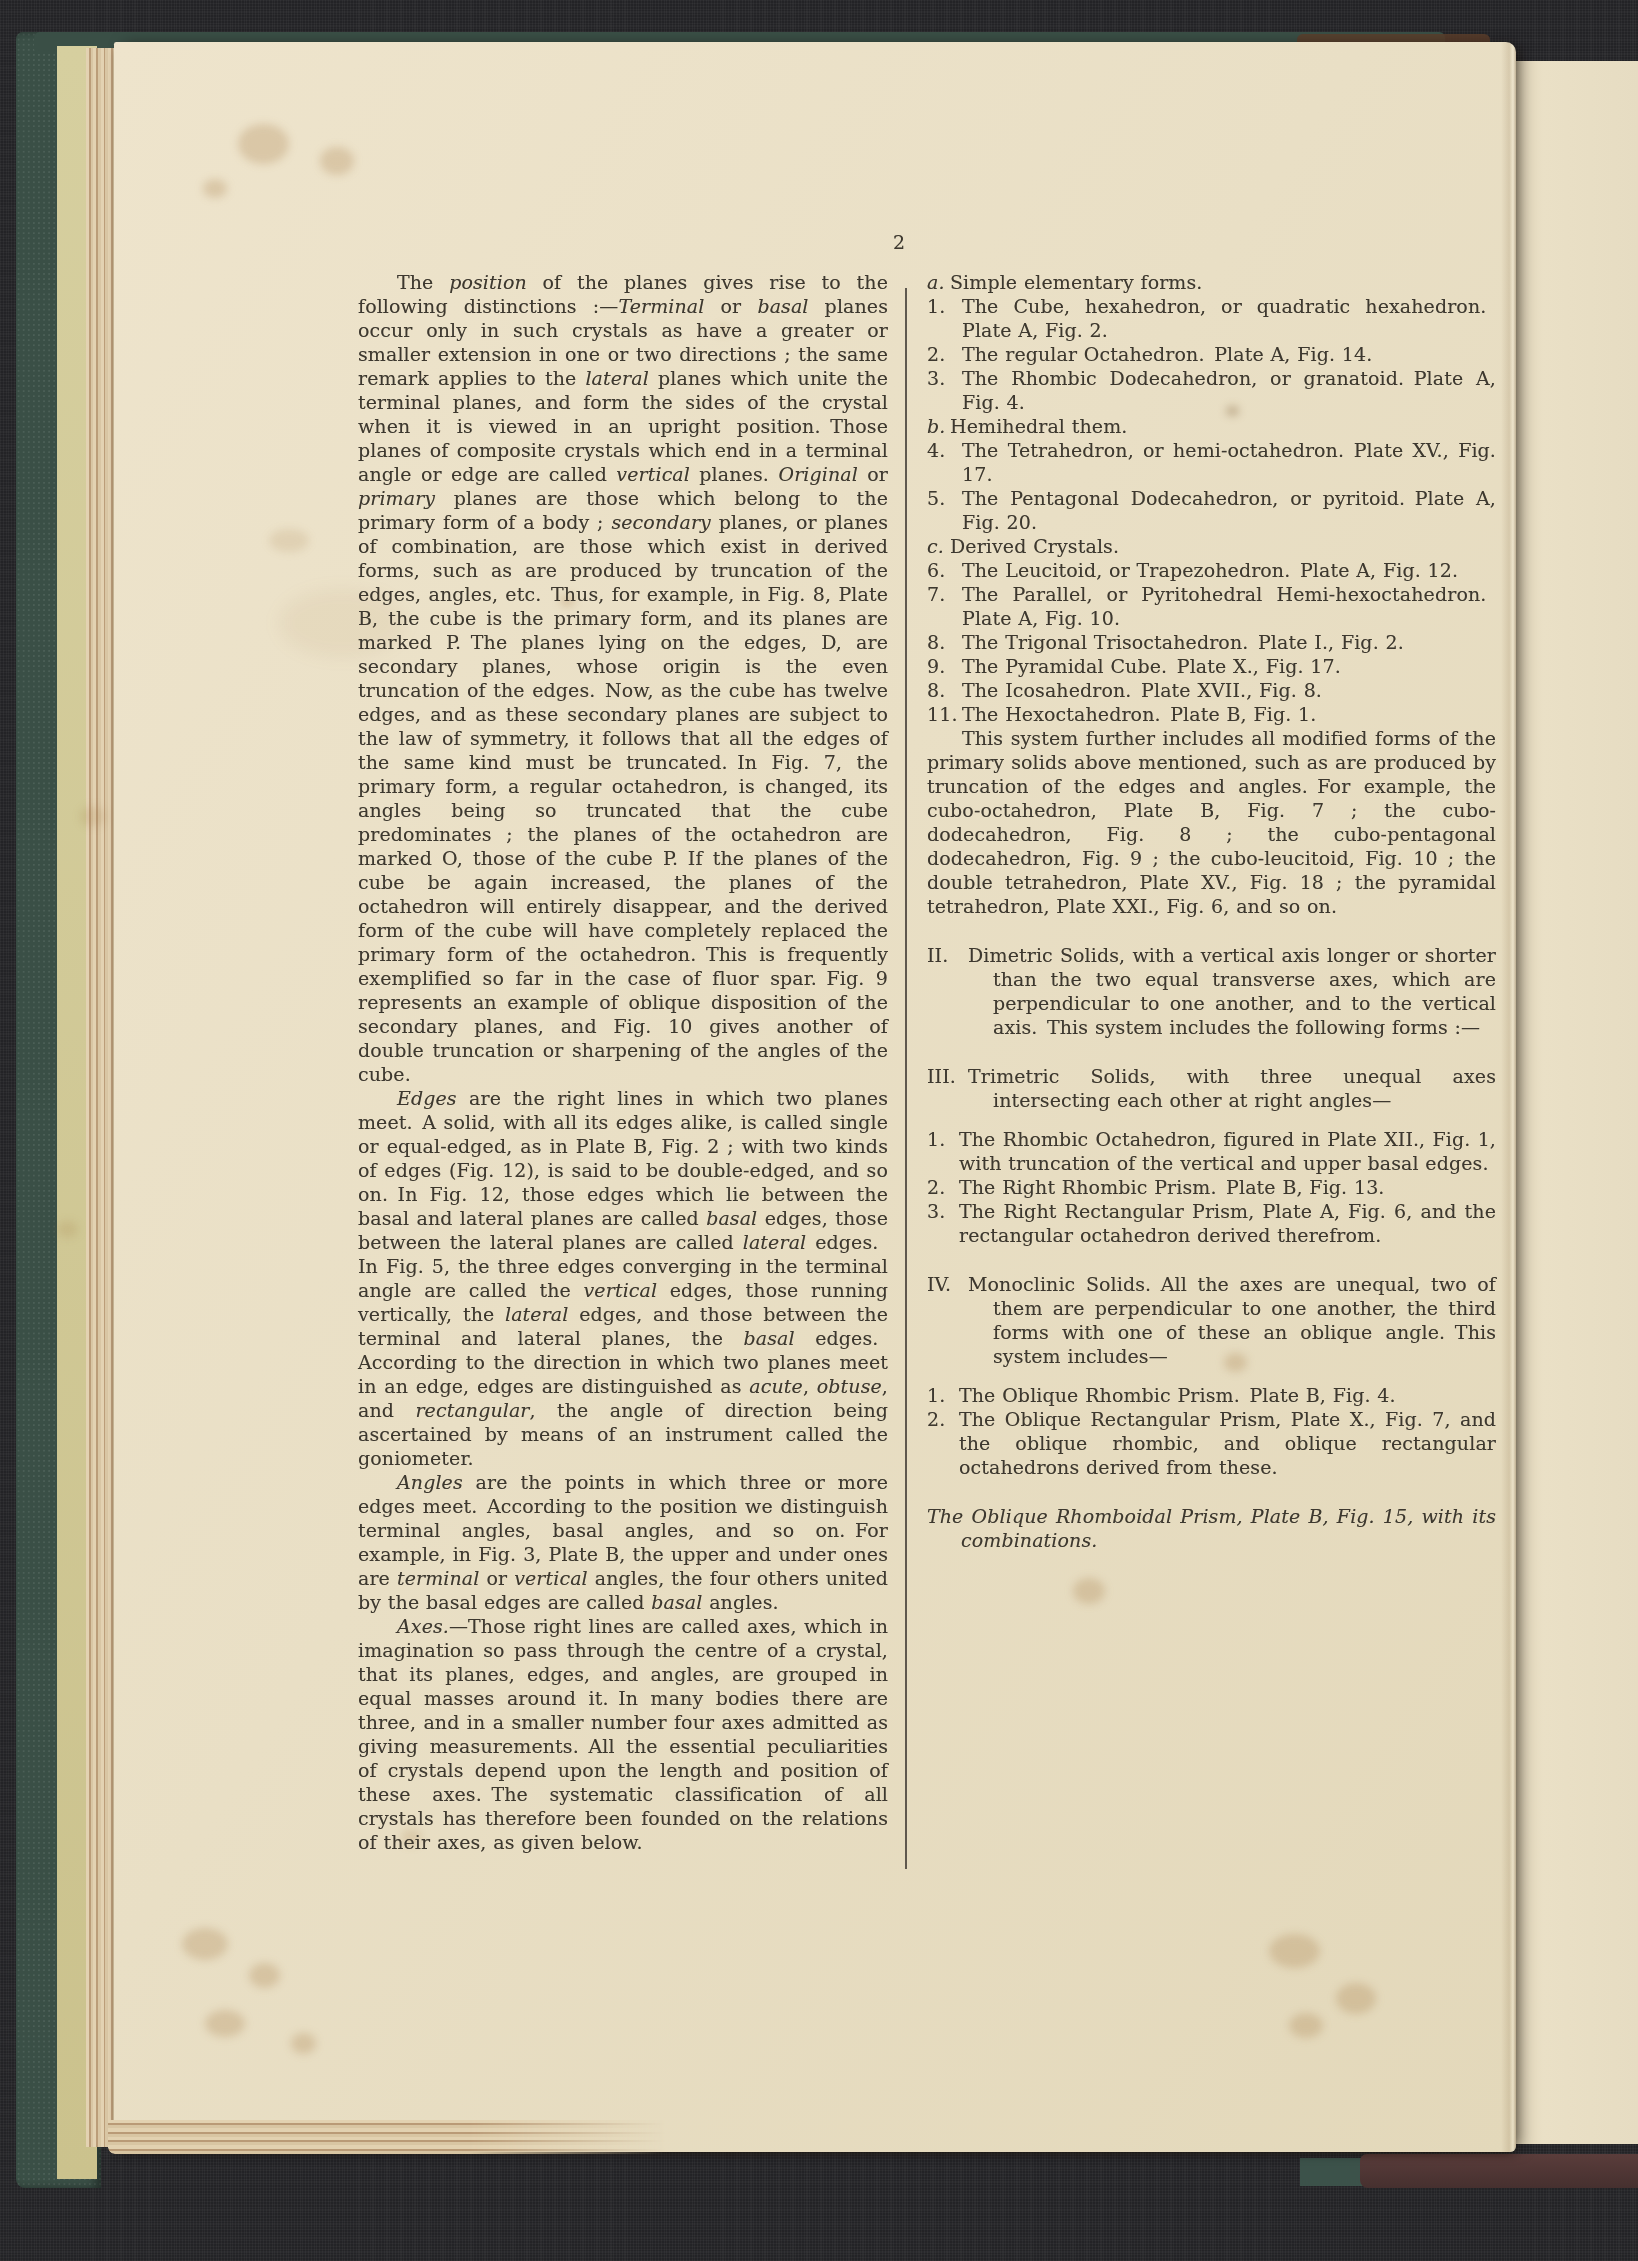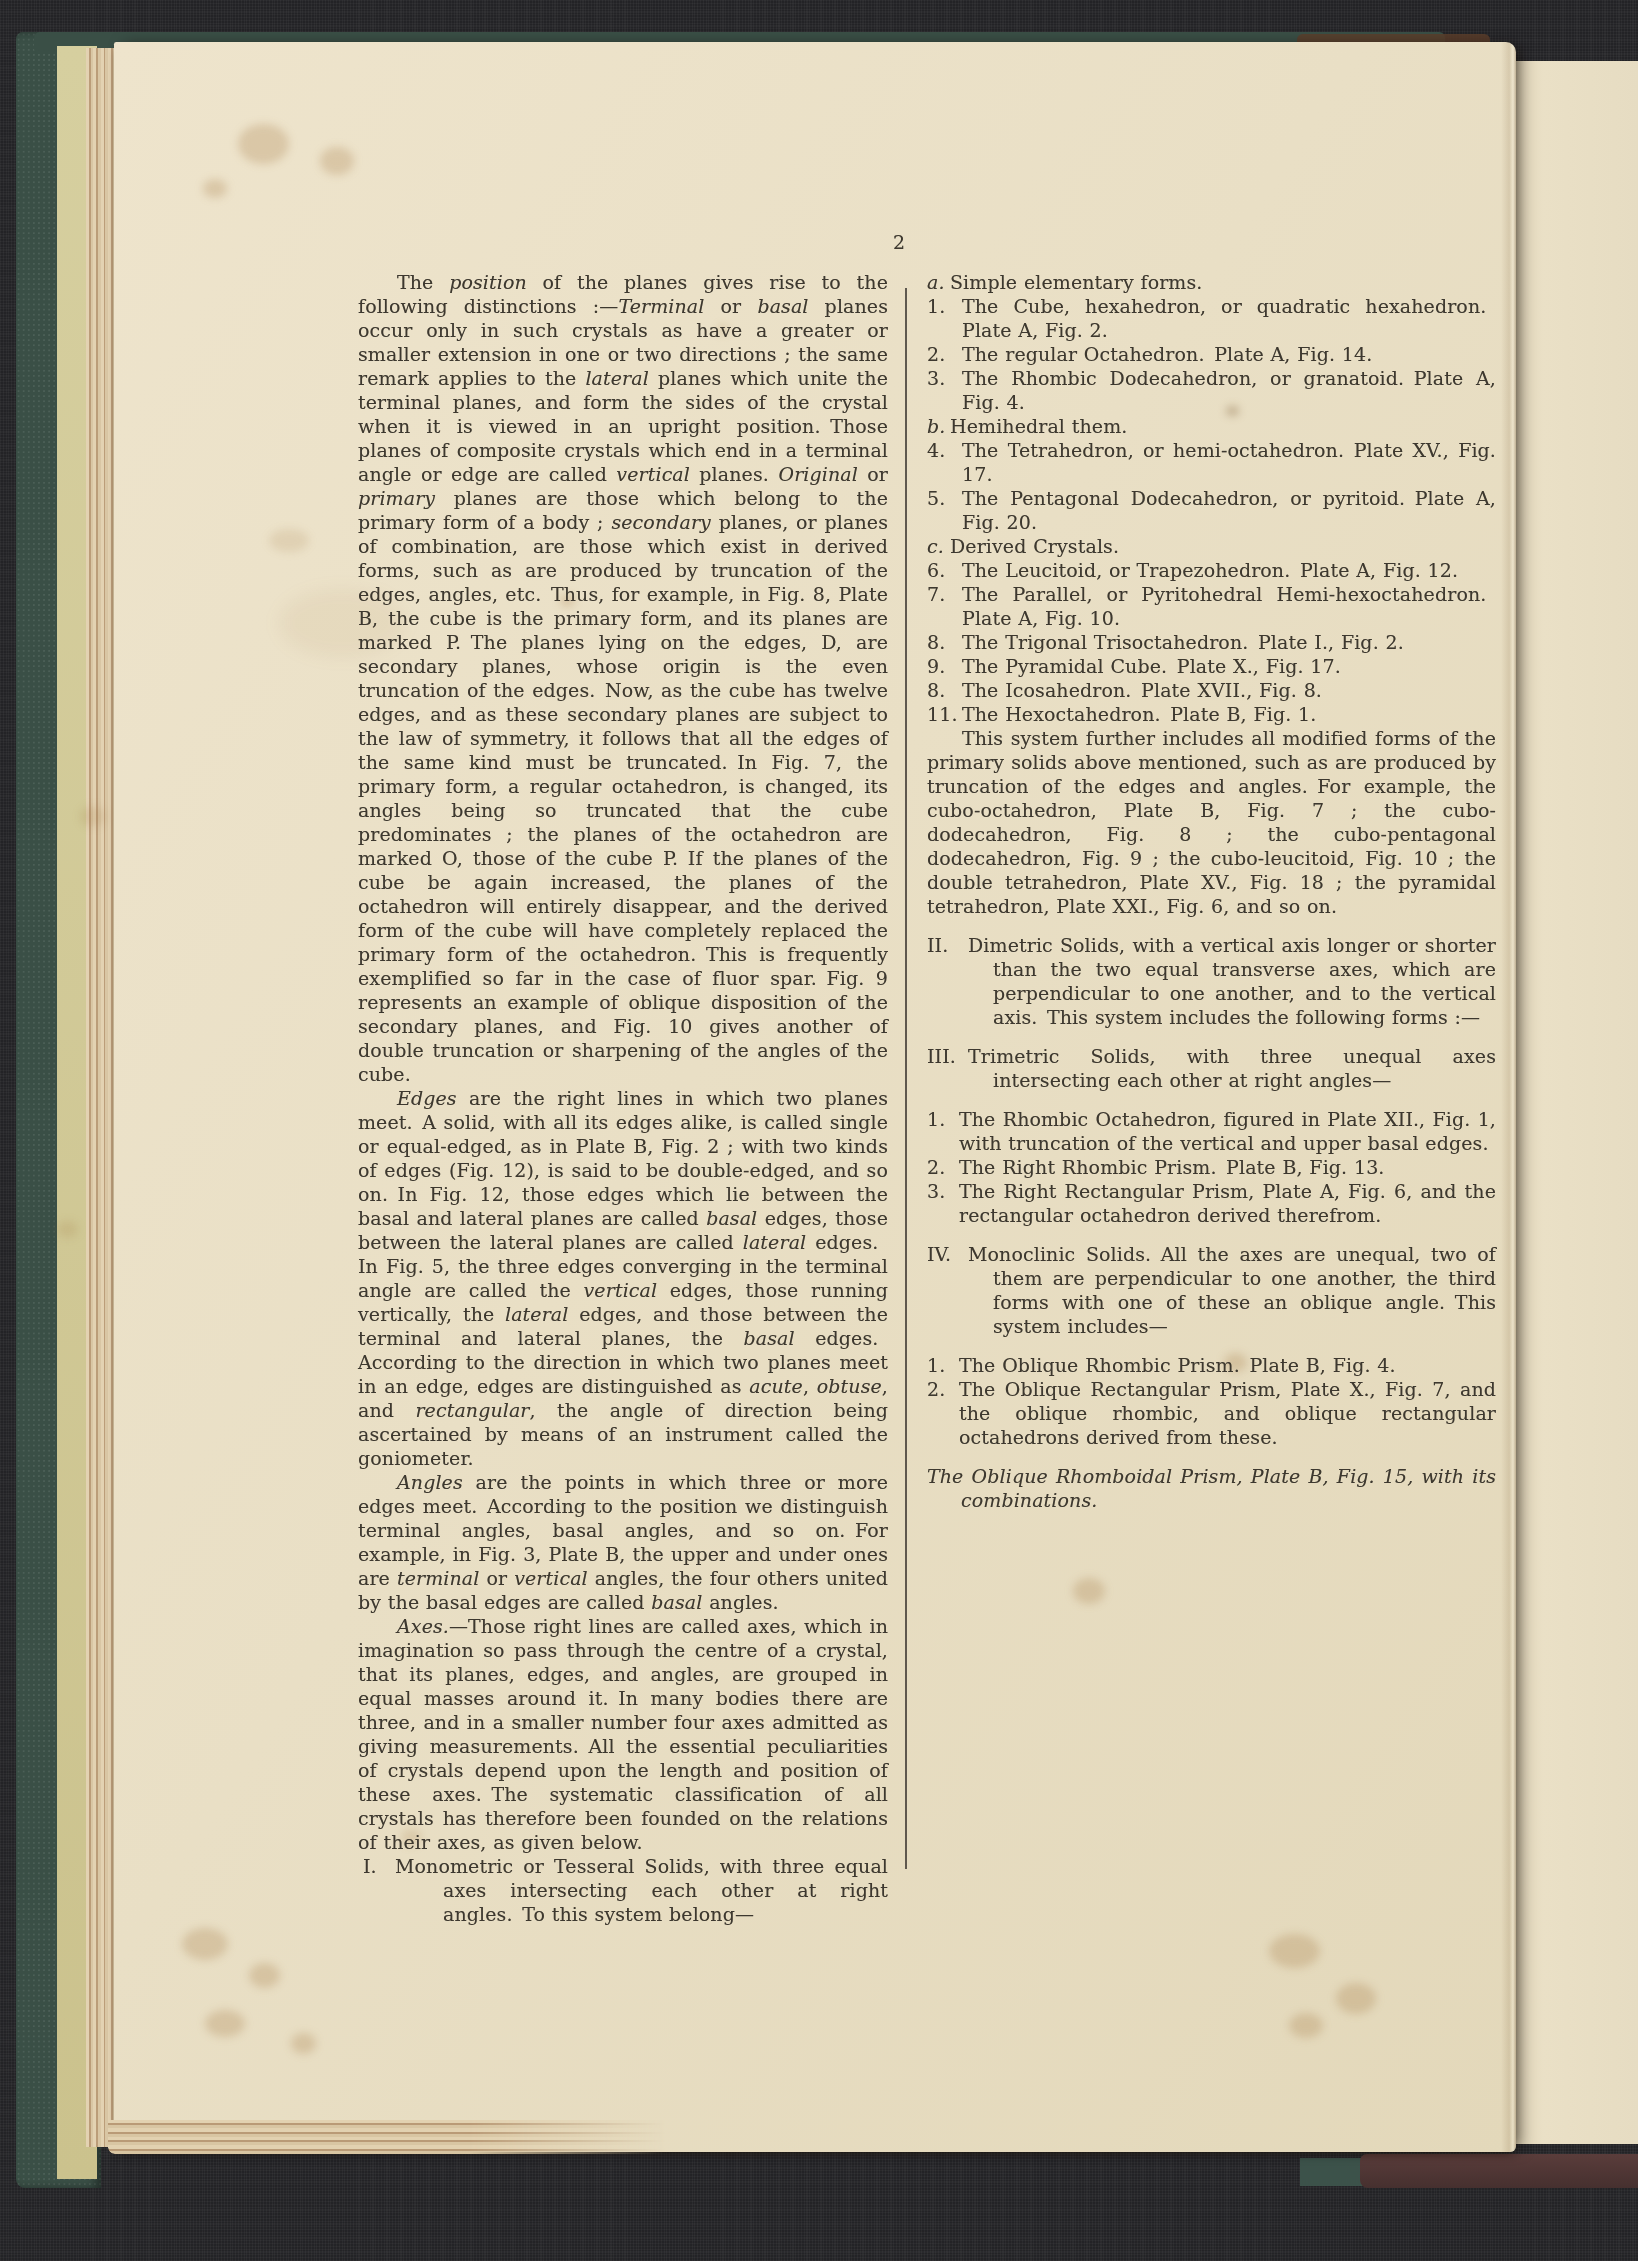"II. Dimetric Solids, with a" .sys { margin-top: 15px -> 25px }
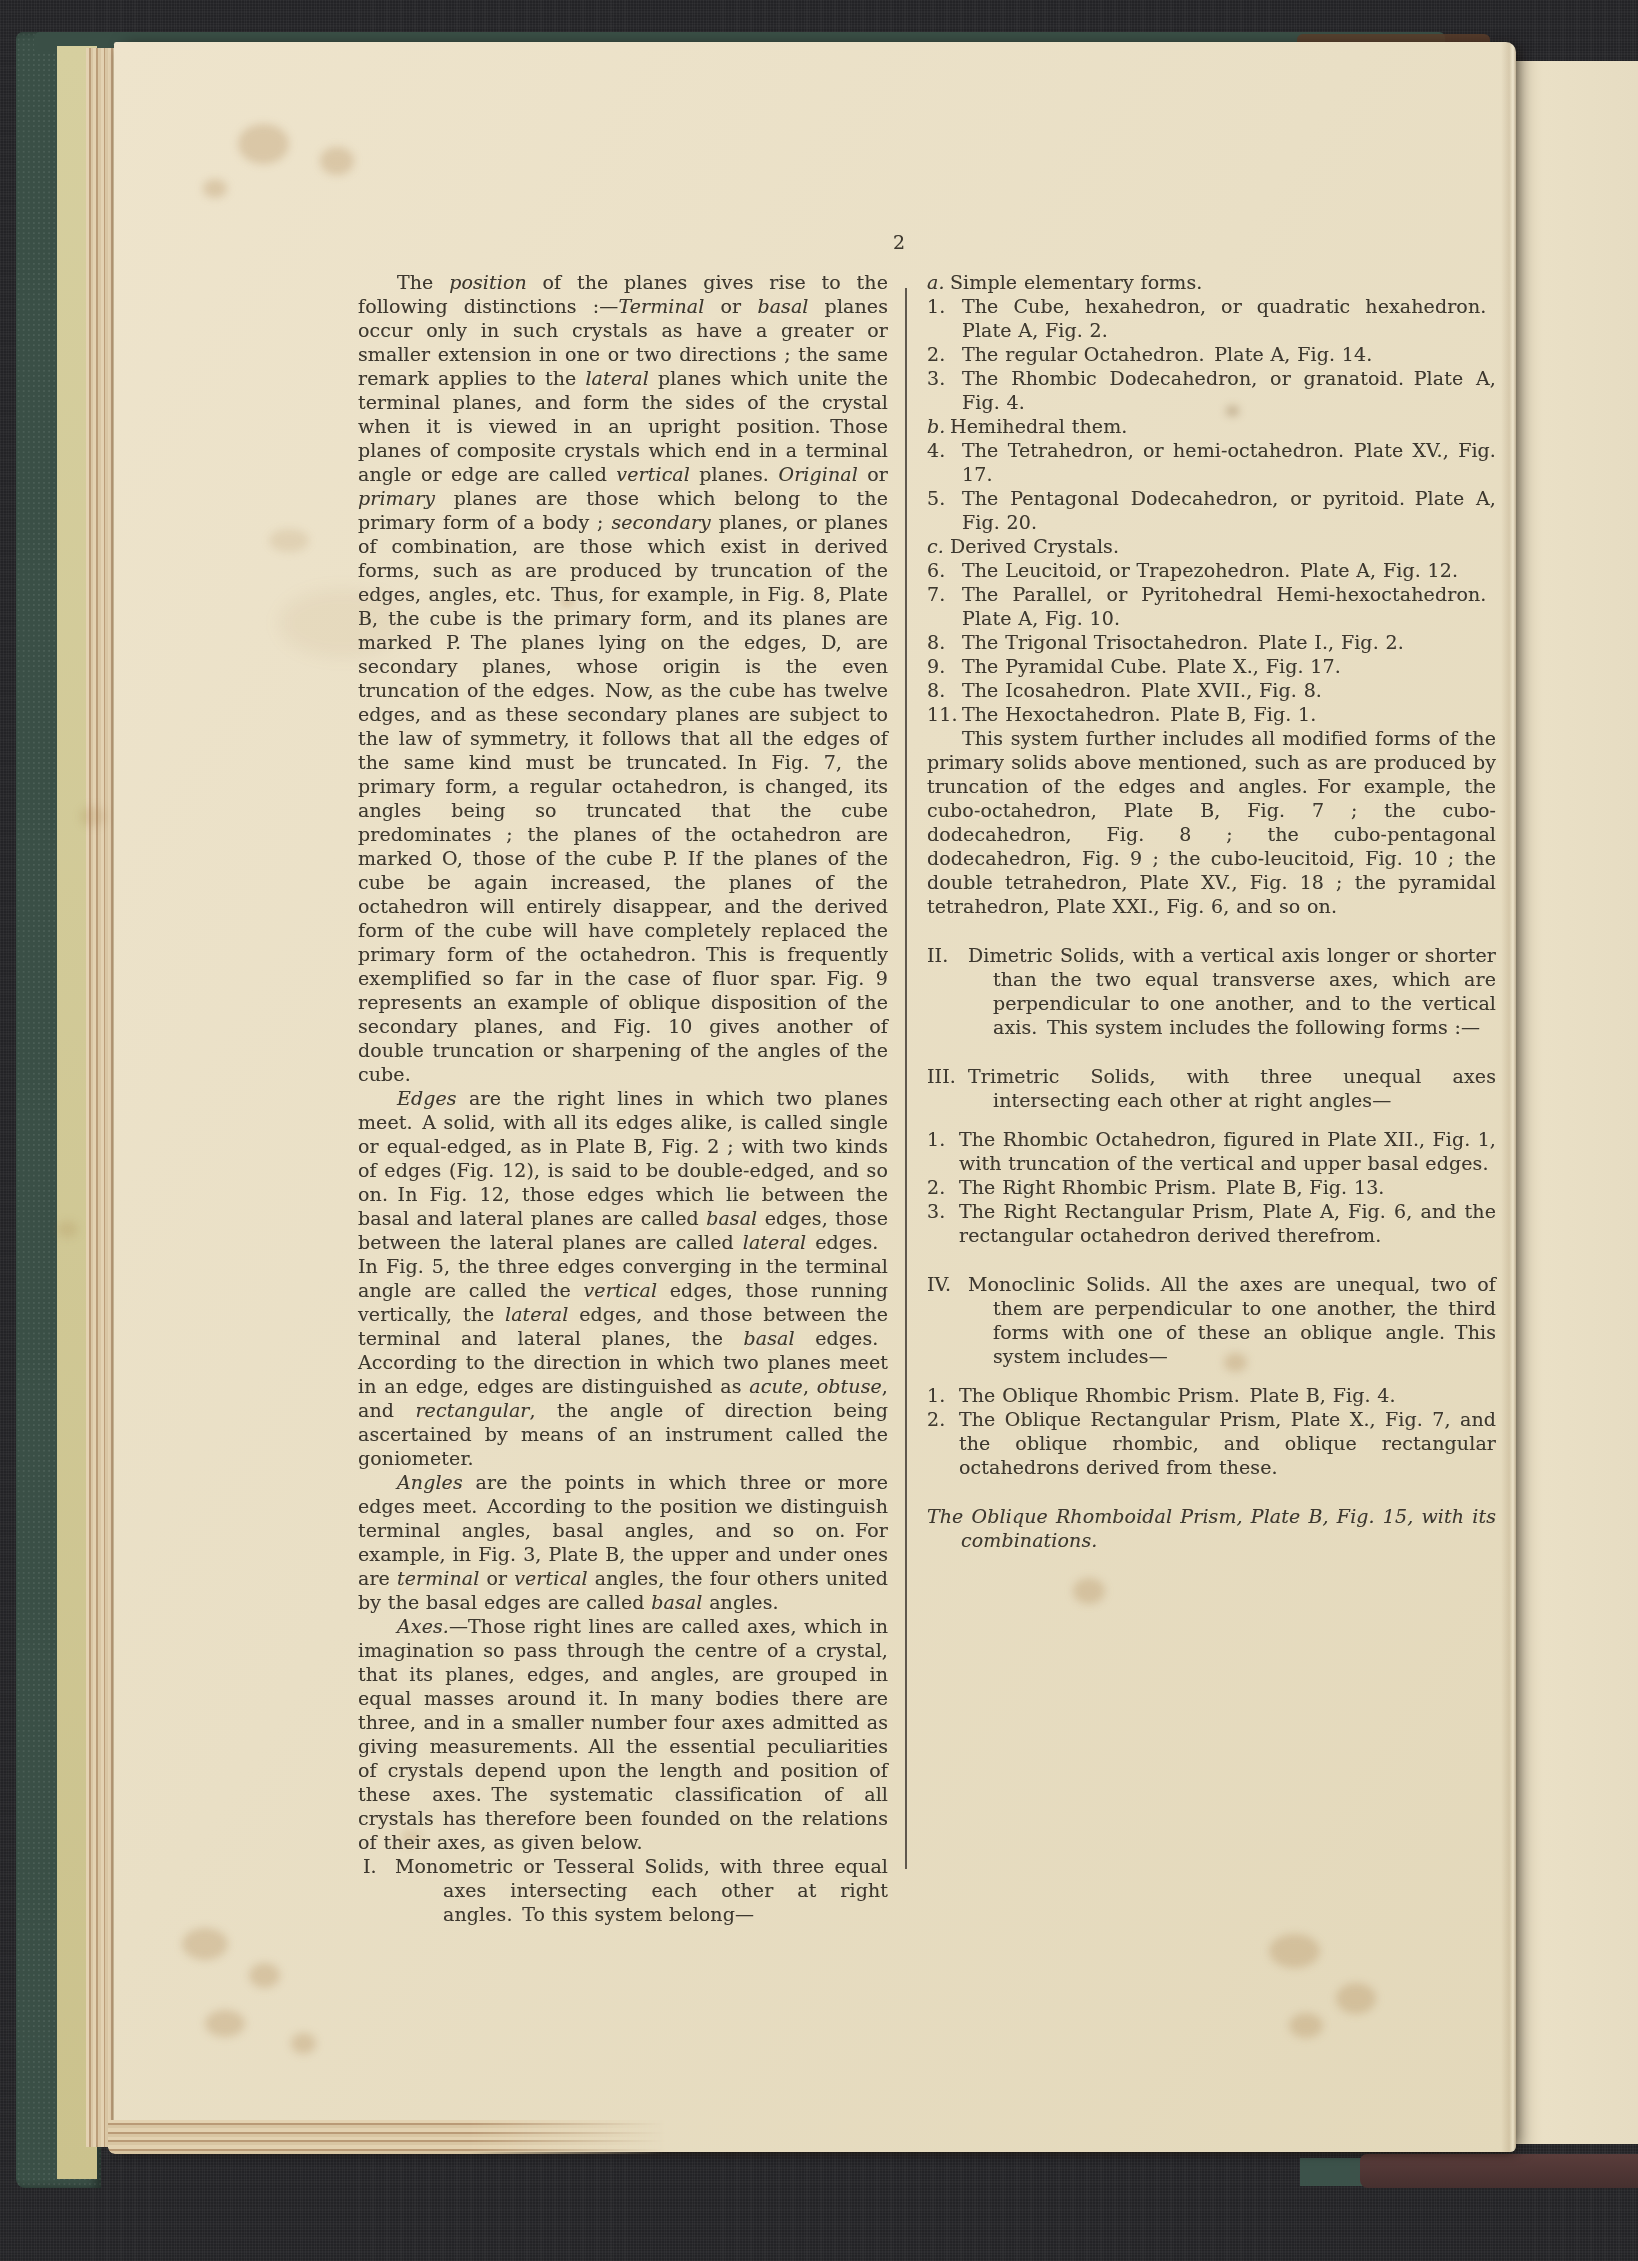"I. Monometric or Tesseral Solids," p.head-l { html: <p><span>I.</span><span>Monometric or Tesseral Solids, with three equal axes intersecting each other at right angles. To this system belong—</span></p> -> none }
